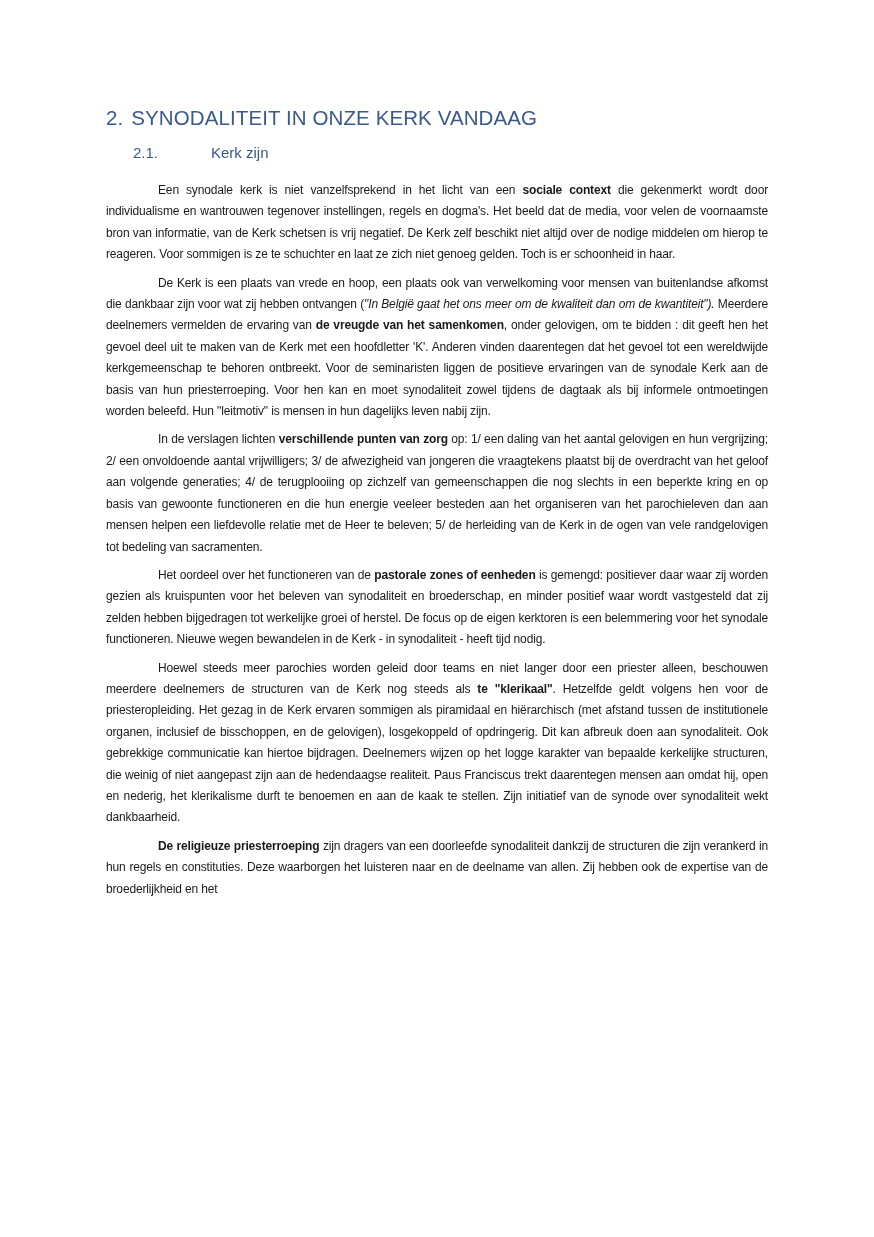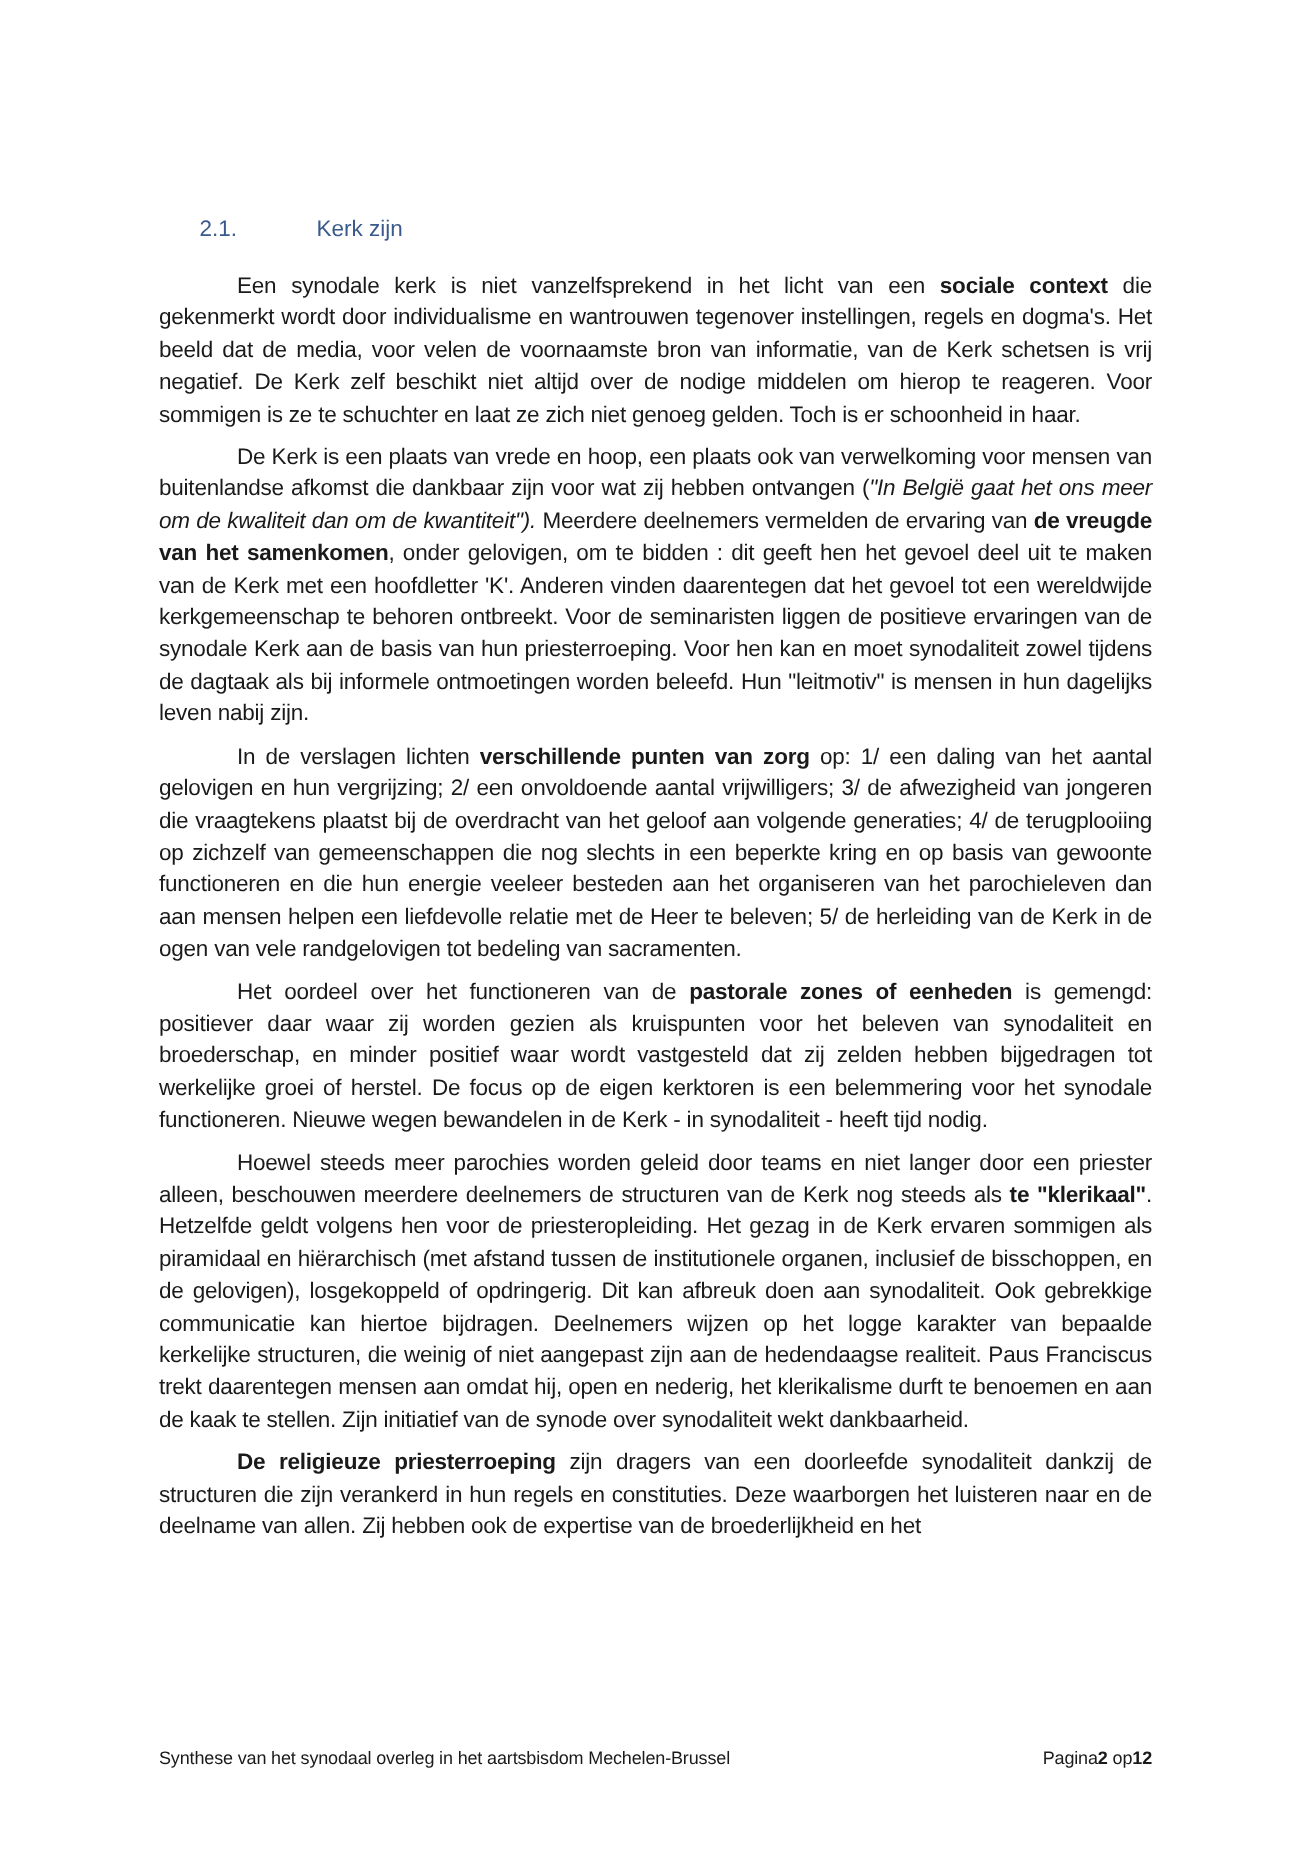"2. SYNODALITEIT IN ONZE KERK" h1.h1 { html: none -> <h1> <span>2.</span><span>SYNODALITEIT IN ONZE KERK VANDAAG</span> </h1> }
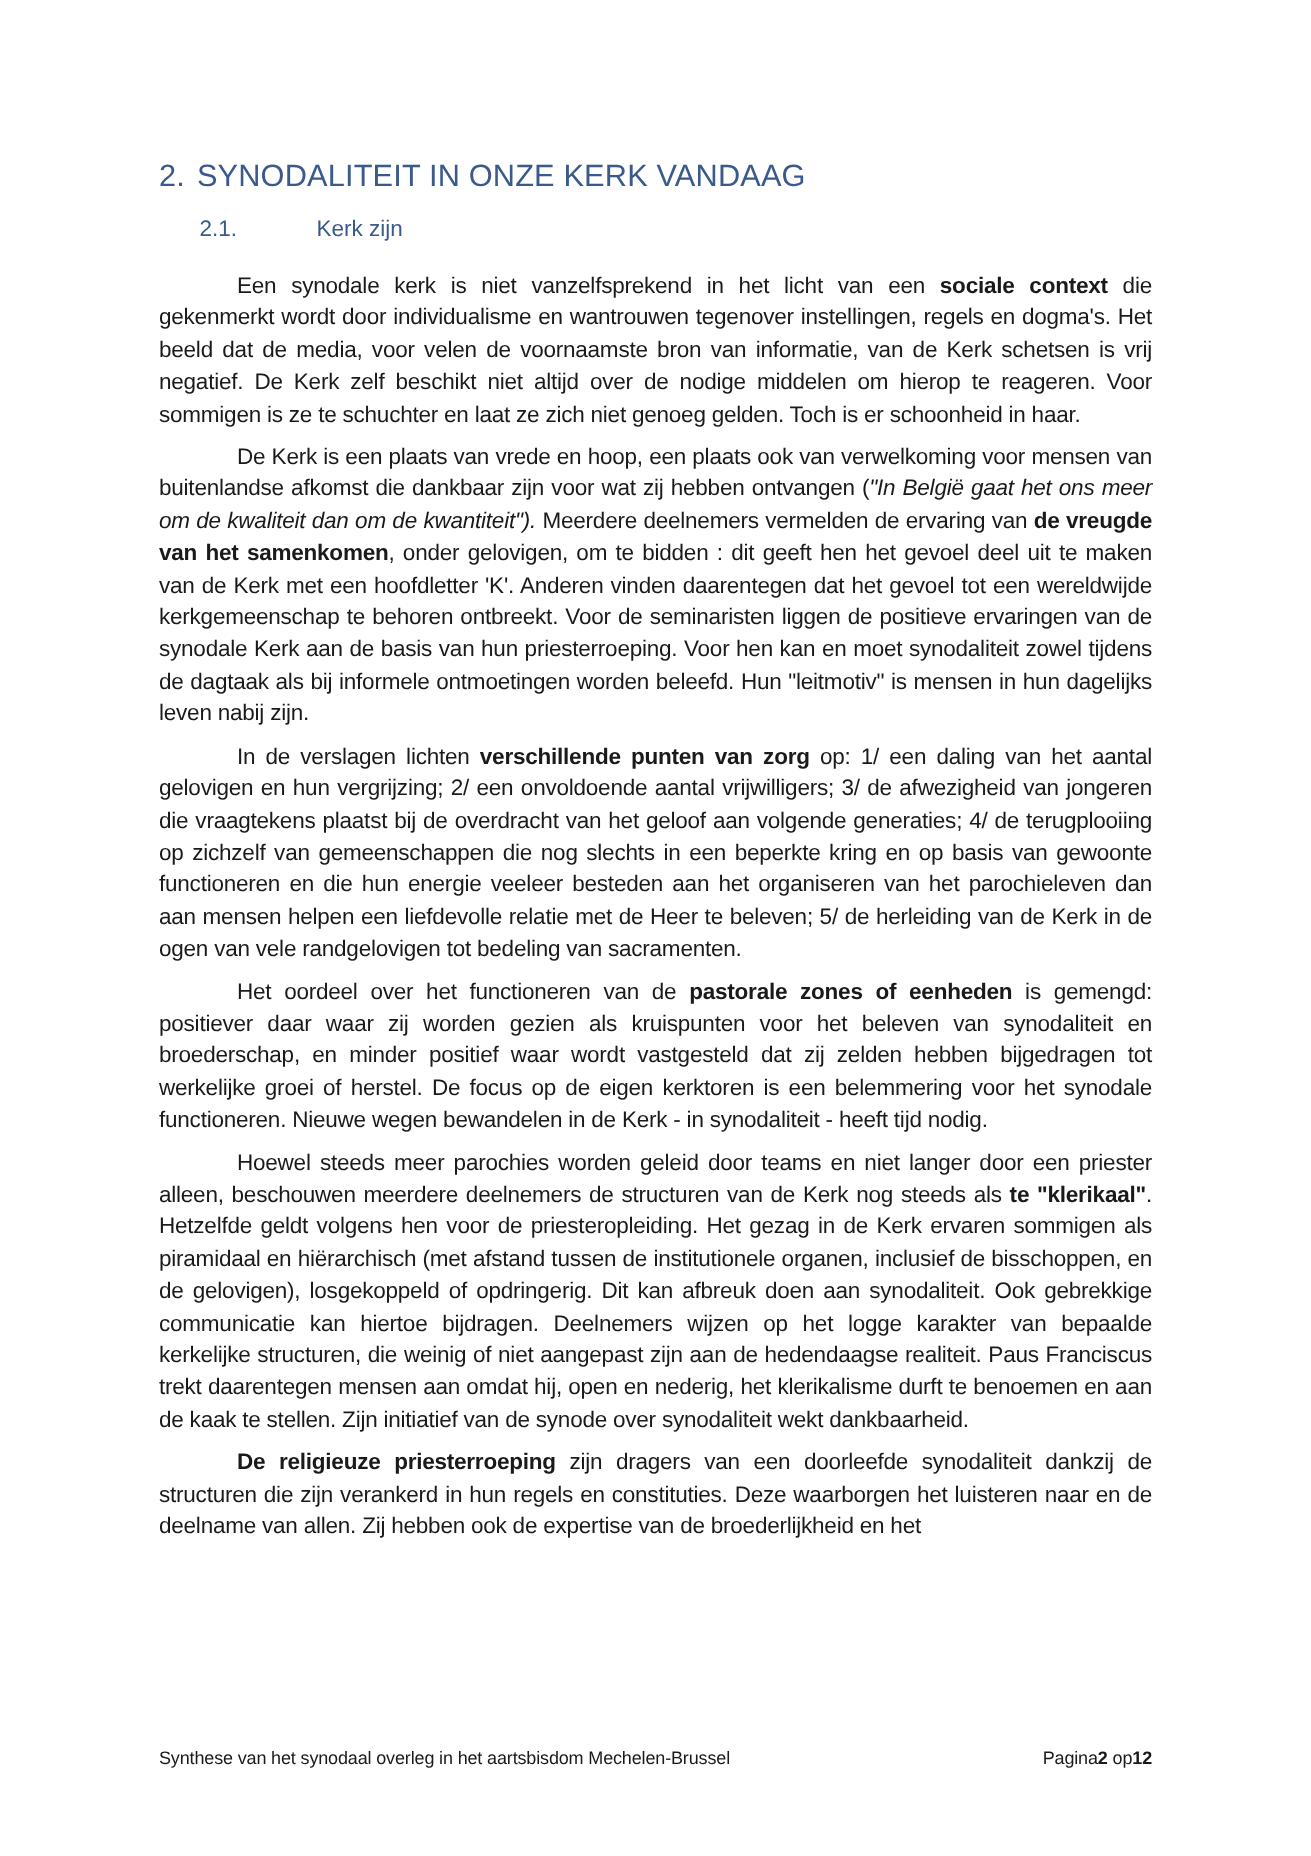"Een synodale kerk is niet" .body { font-size: 15px -> 12px }
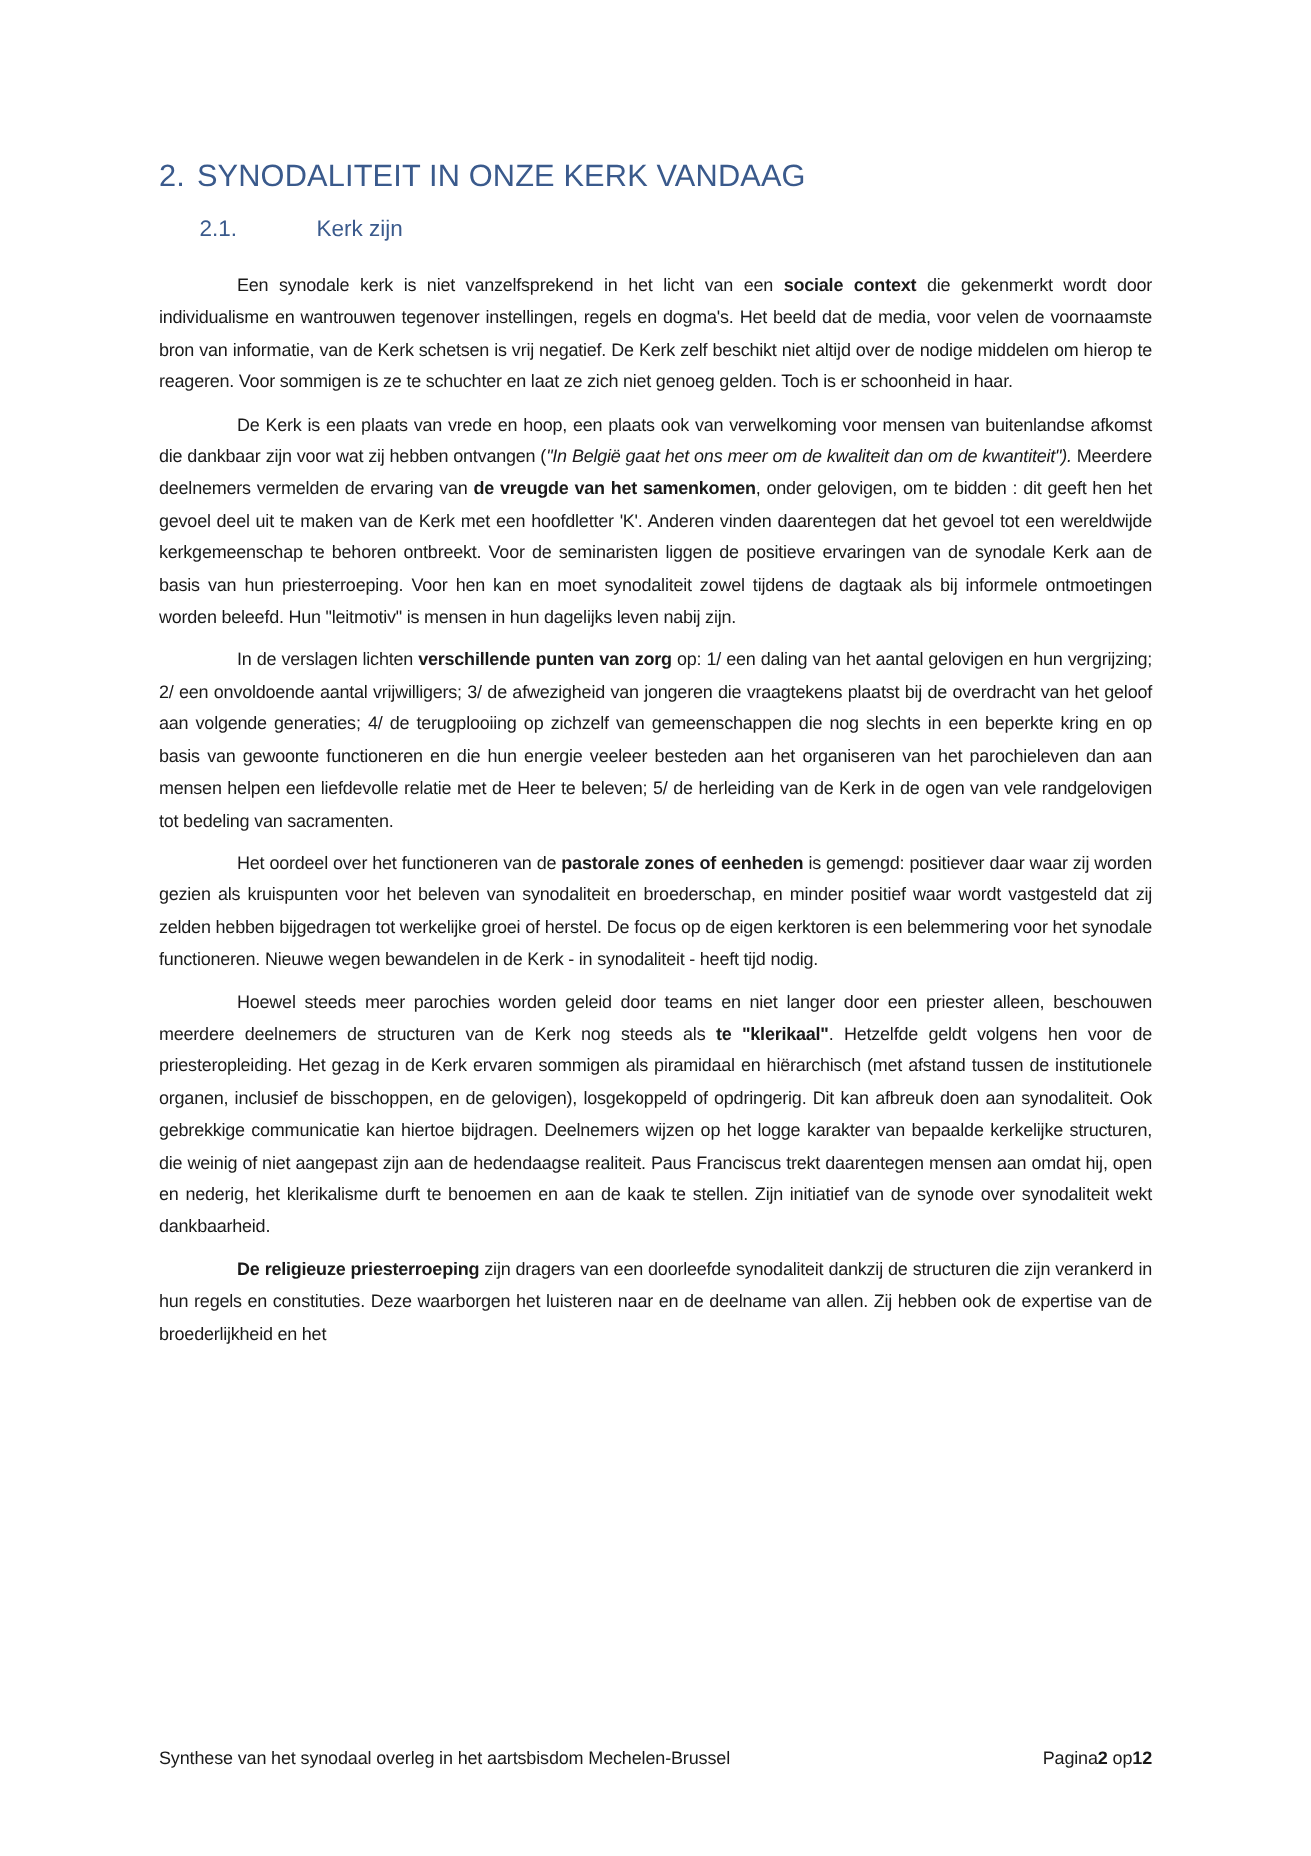"Synthese van het synodaal overleg" div.footer { html: <div> <span>Synthese van het synodaal overleg in het aartsbisdom Mechelen-Brussel</span> <span><span>Pagina</span><b>2</b> <span>op</span><b>12</b></span> </div> -> none }
